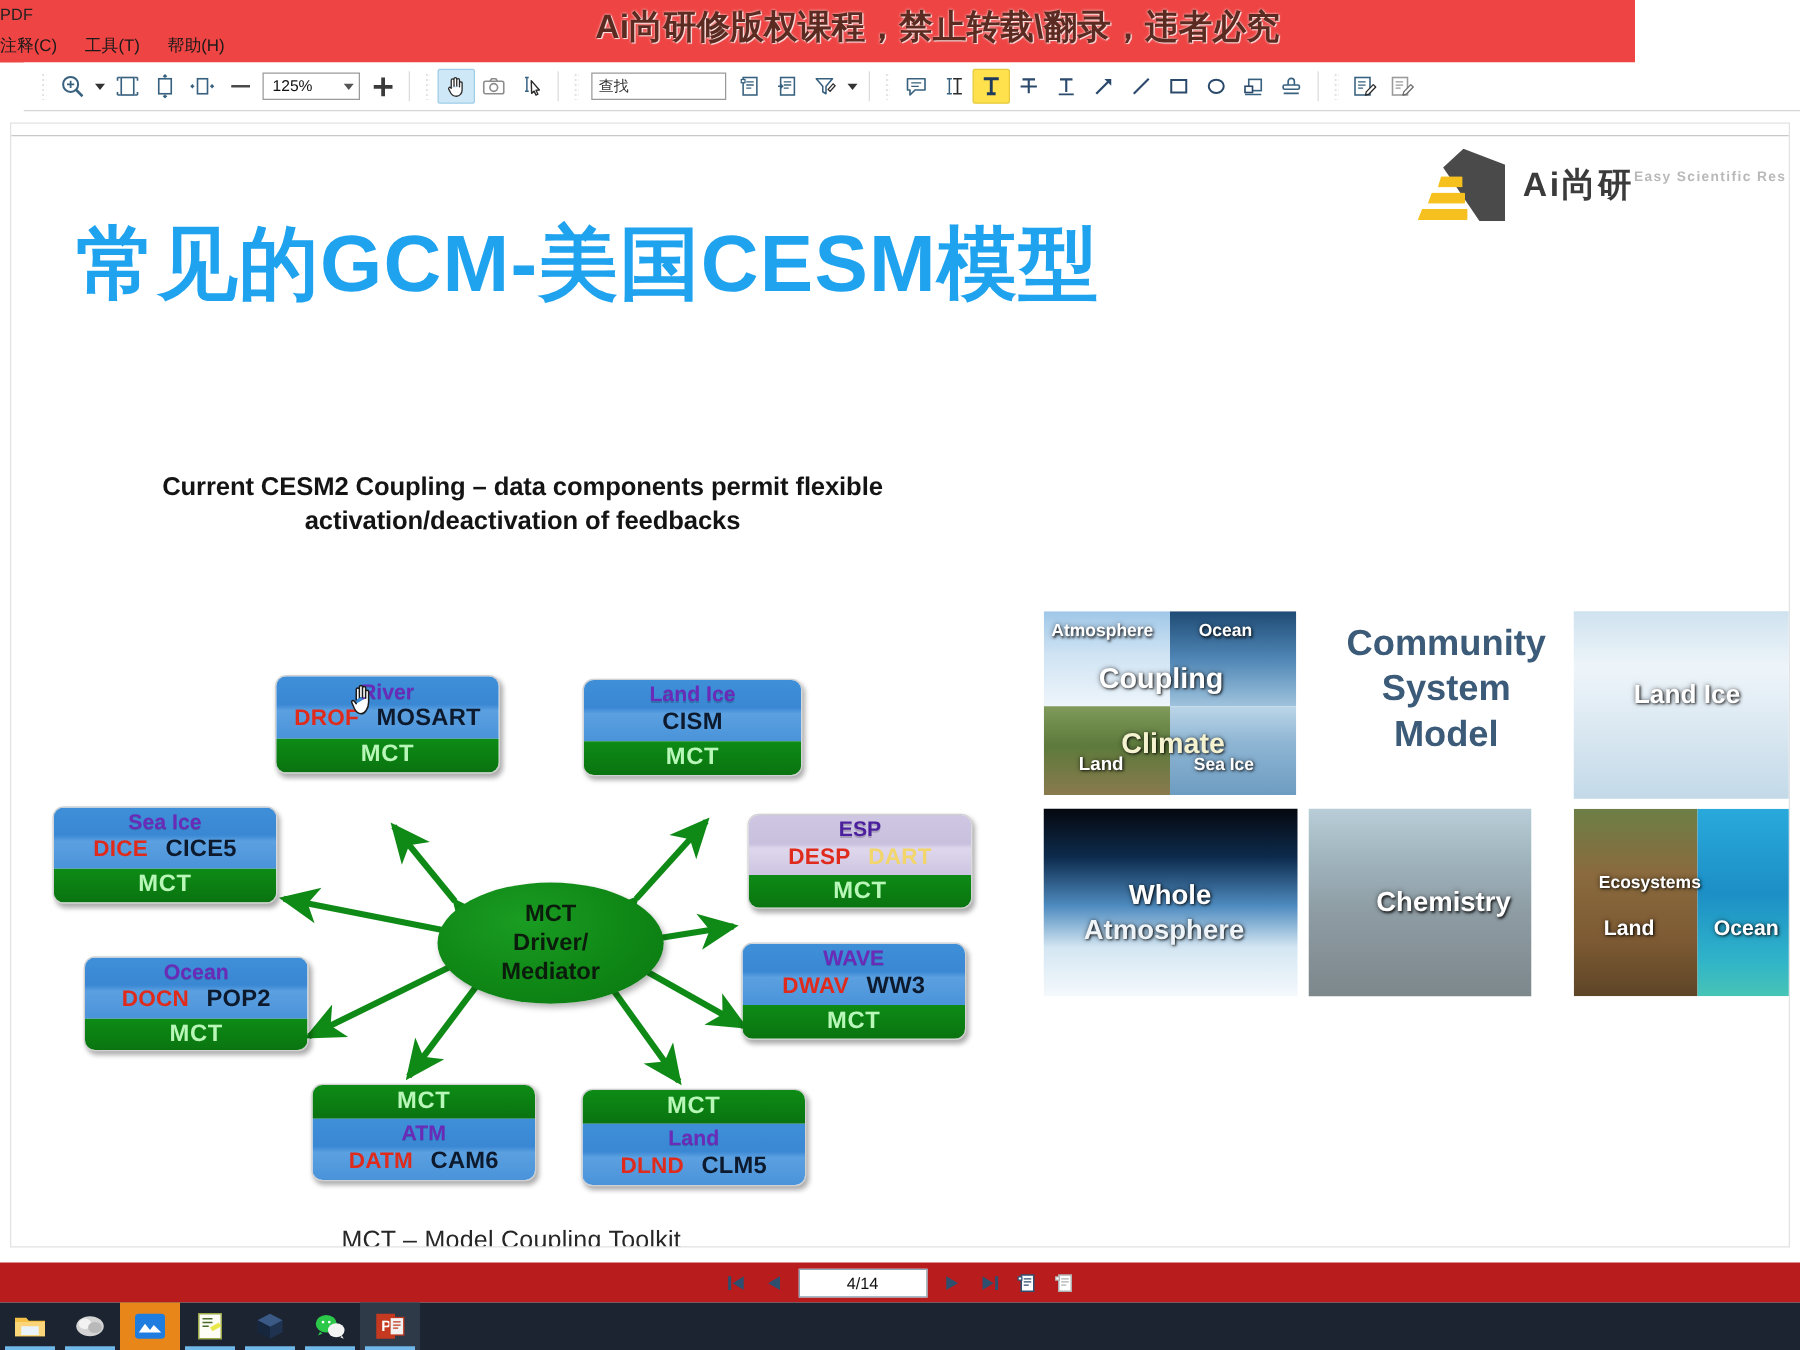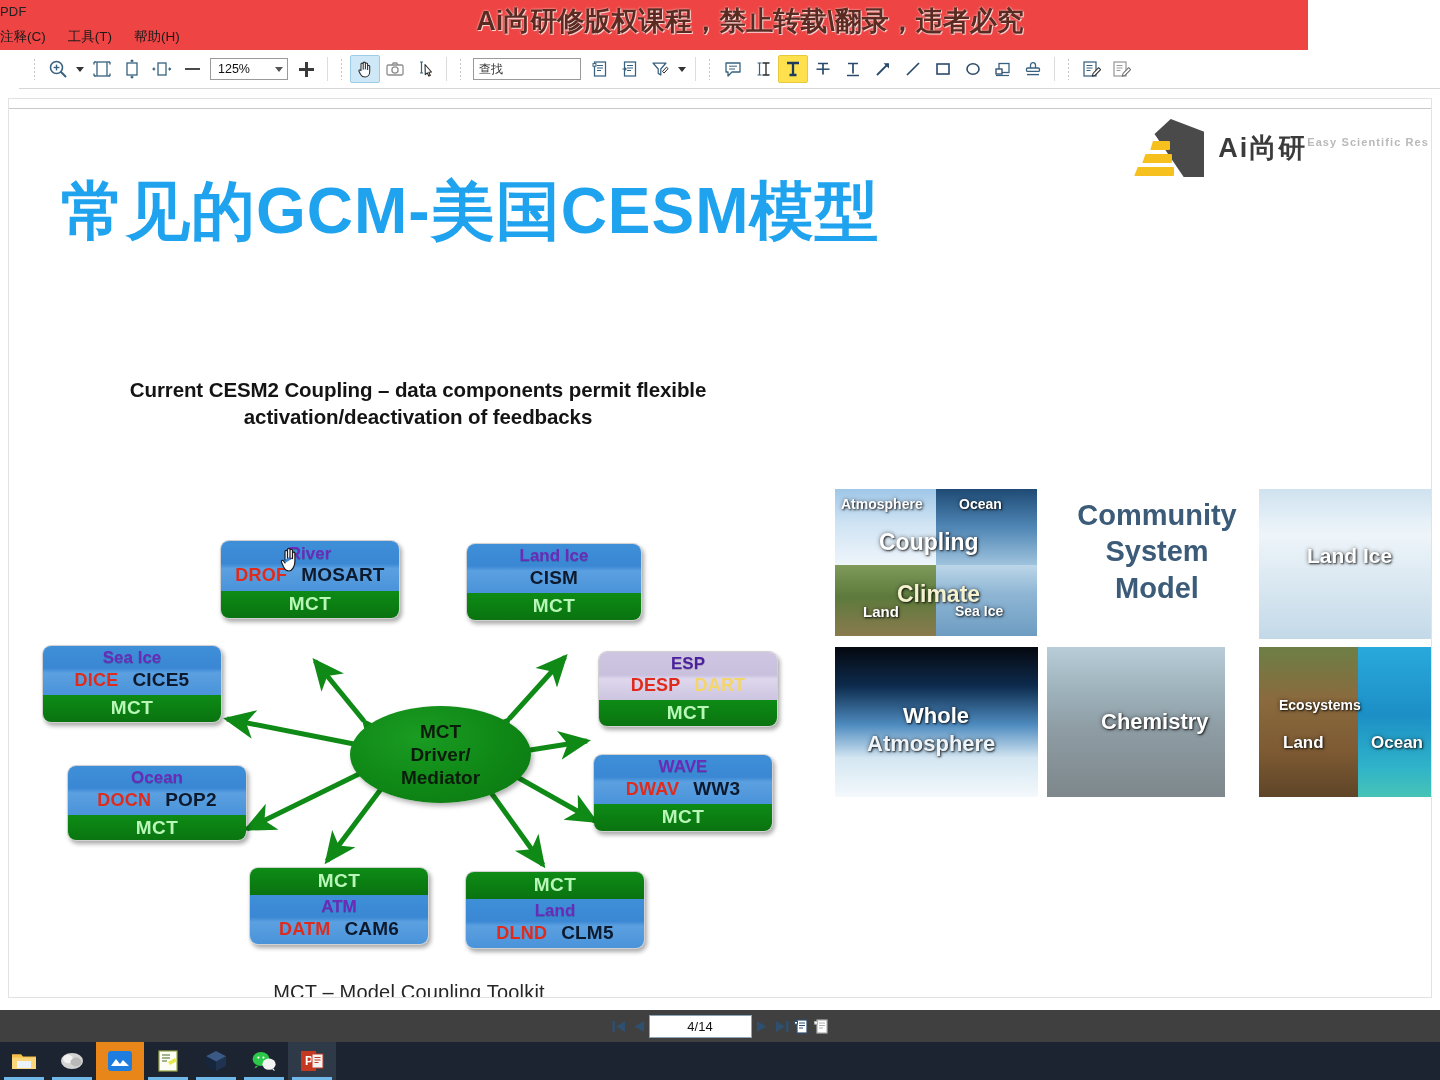"4/14" .bottom-nav { background: #404040 -> #b91c1c; gap: none -> 10px }
